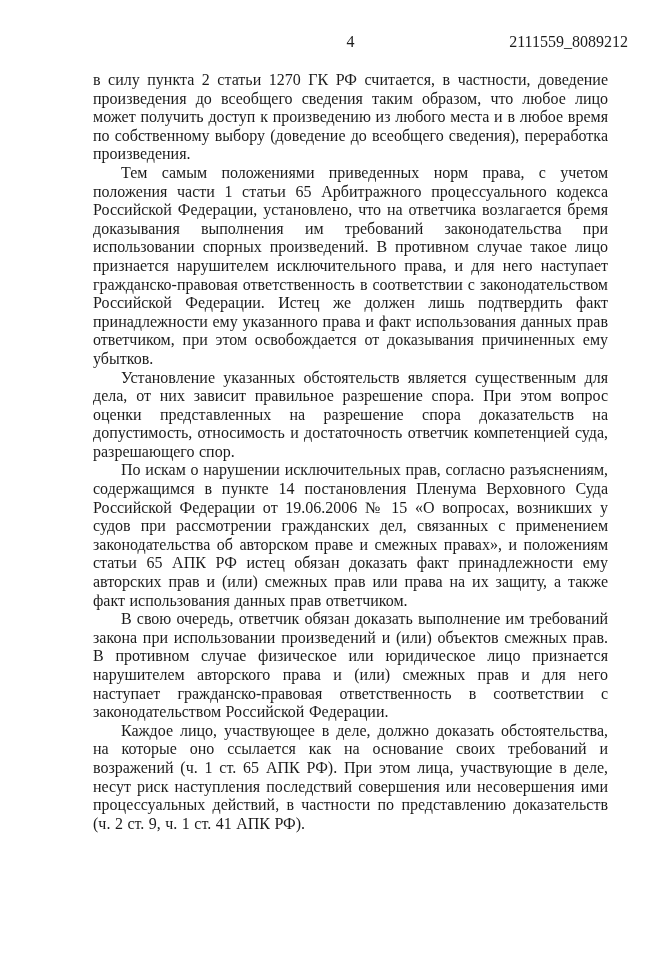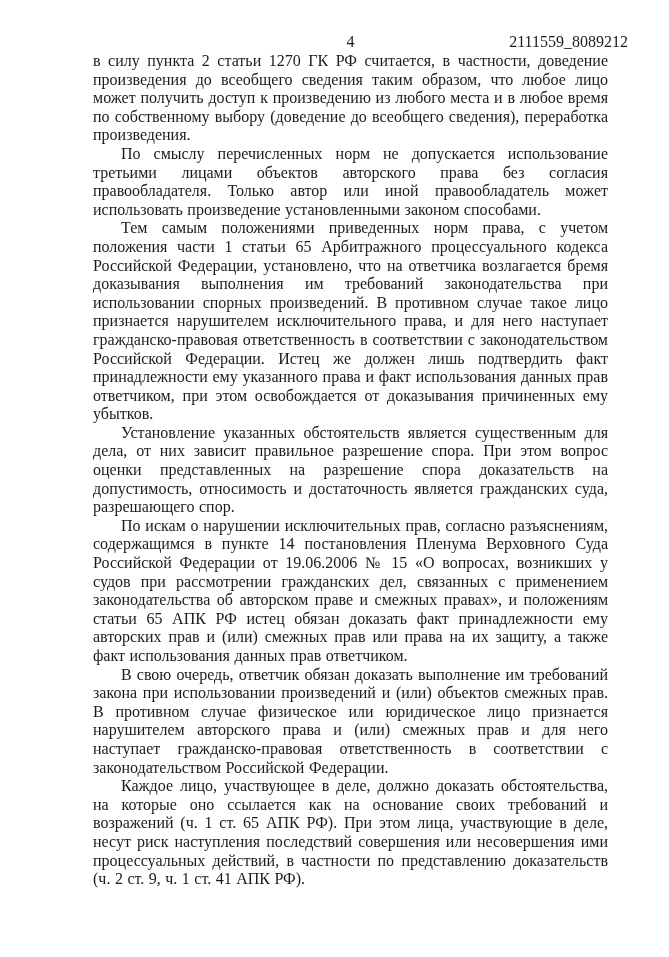"в силу пункта 2 статьи" .content { top: 52px -> 71px }
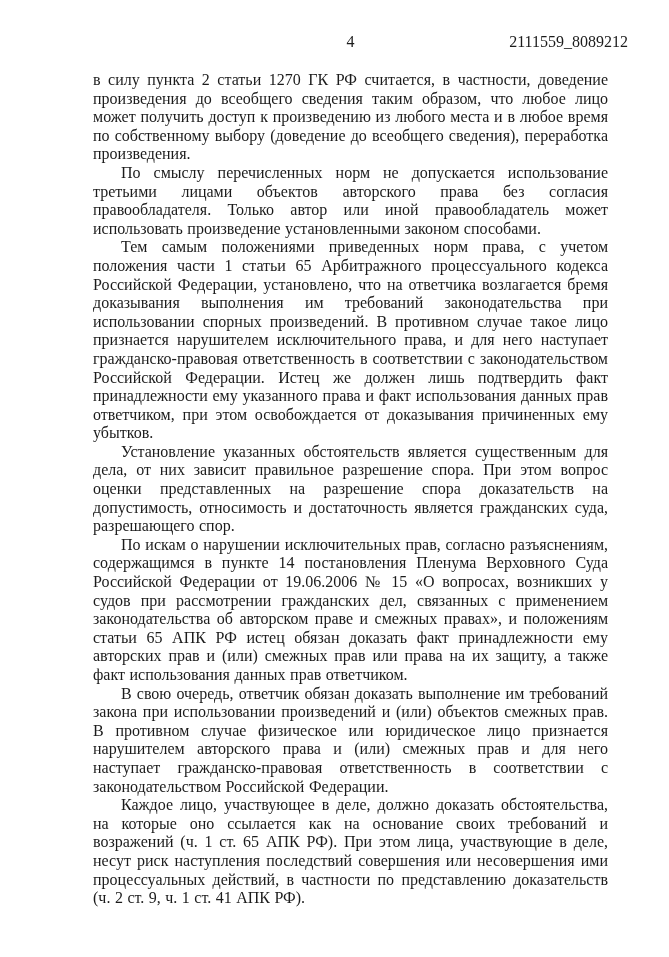"По смыслу перечисленных норм не" p { html: <p>По смыслу перечисленных норм не допускается использование третьими лицами объектов авторского права без согласия правообладателя. Только автор или иной правообладатель может использовать произведение установленными законом способами.</p> -> none }
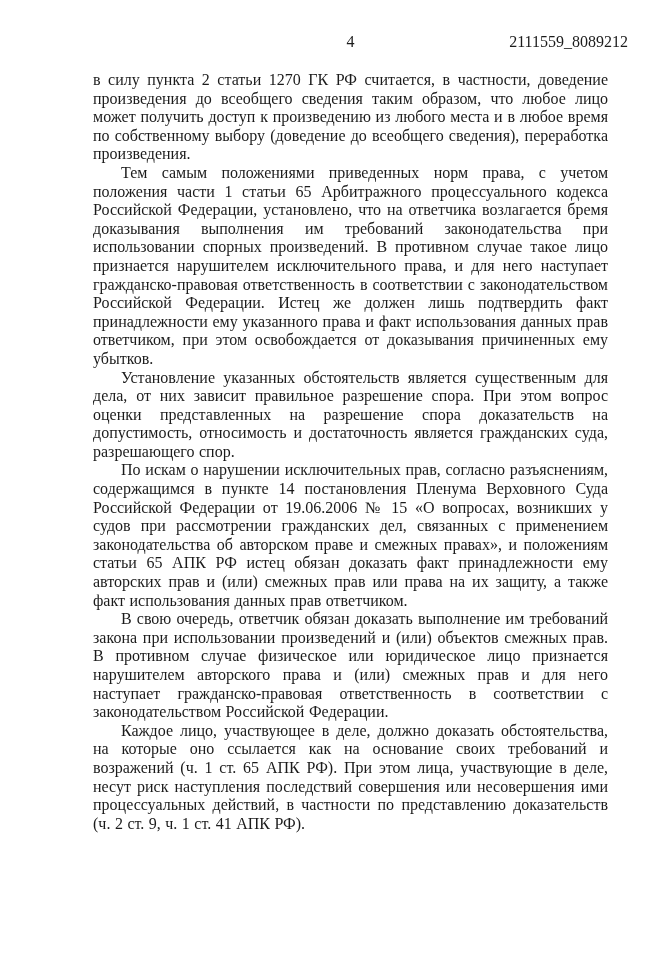"Установление указанных обстоятельств" p { text: является гражданских -> ответчик компетенцией }
